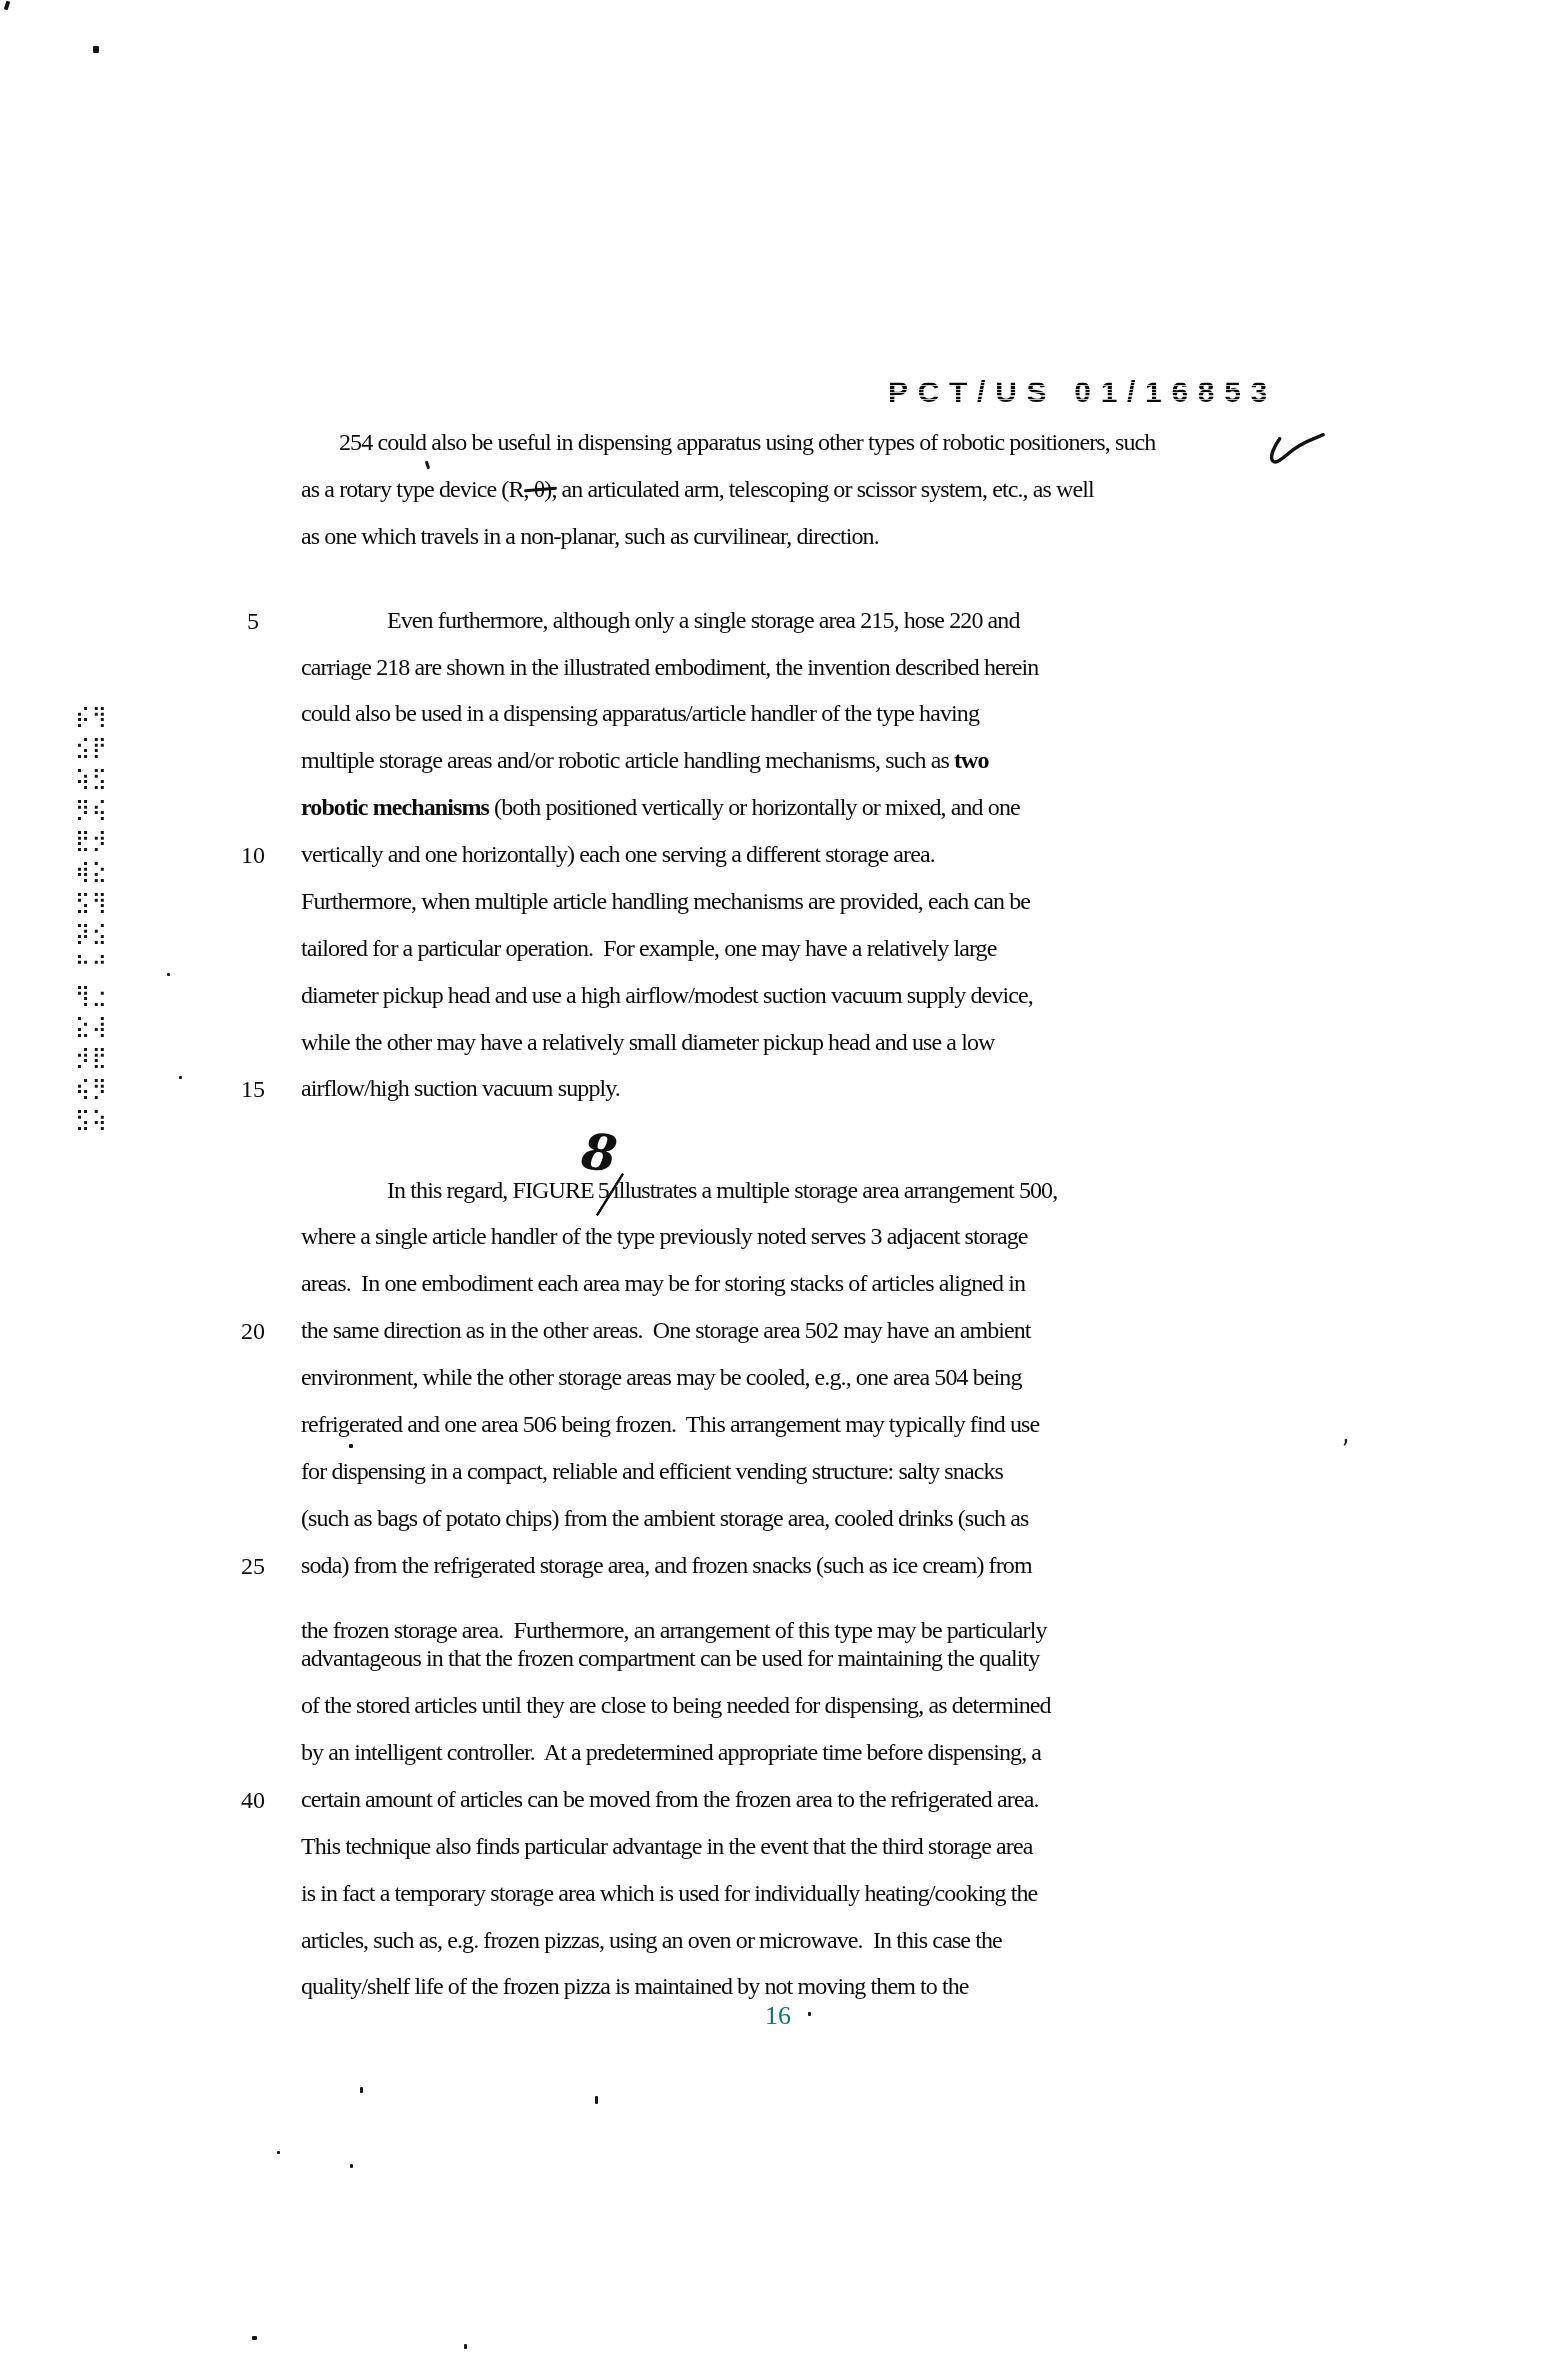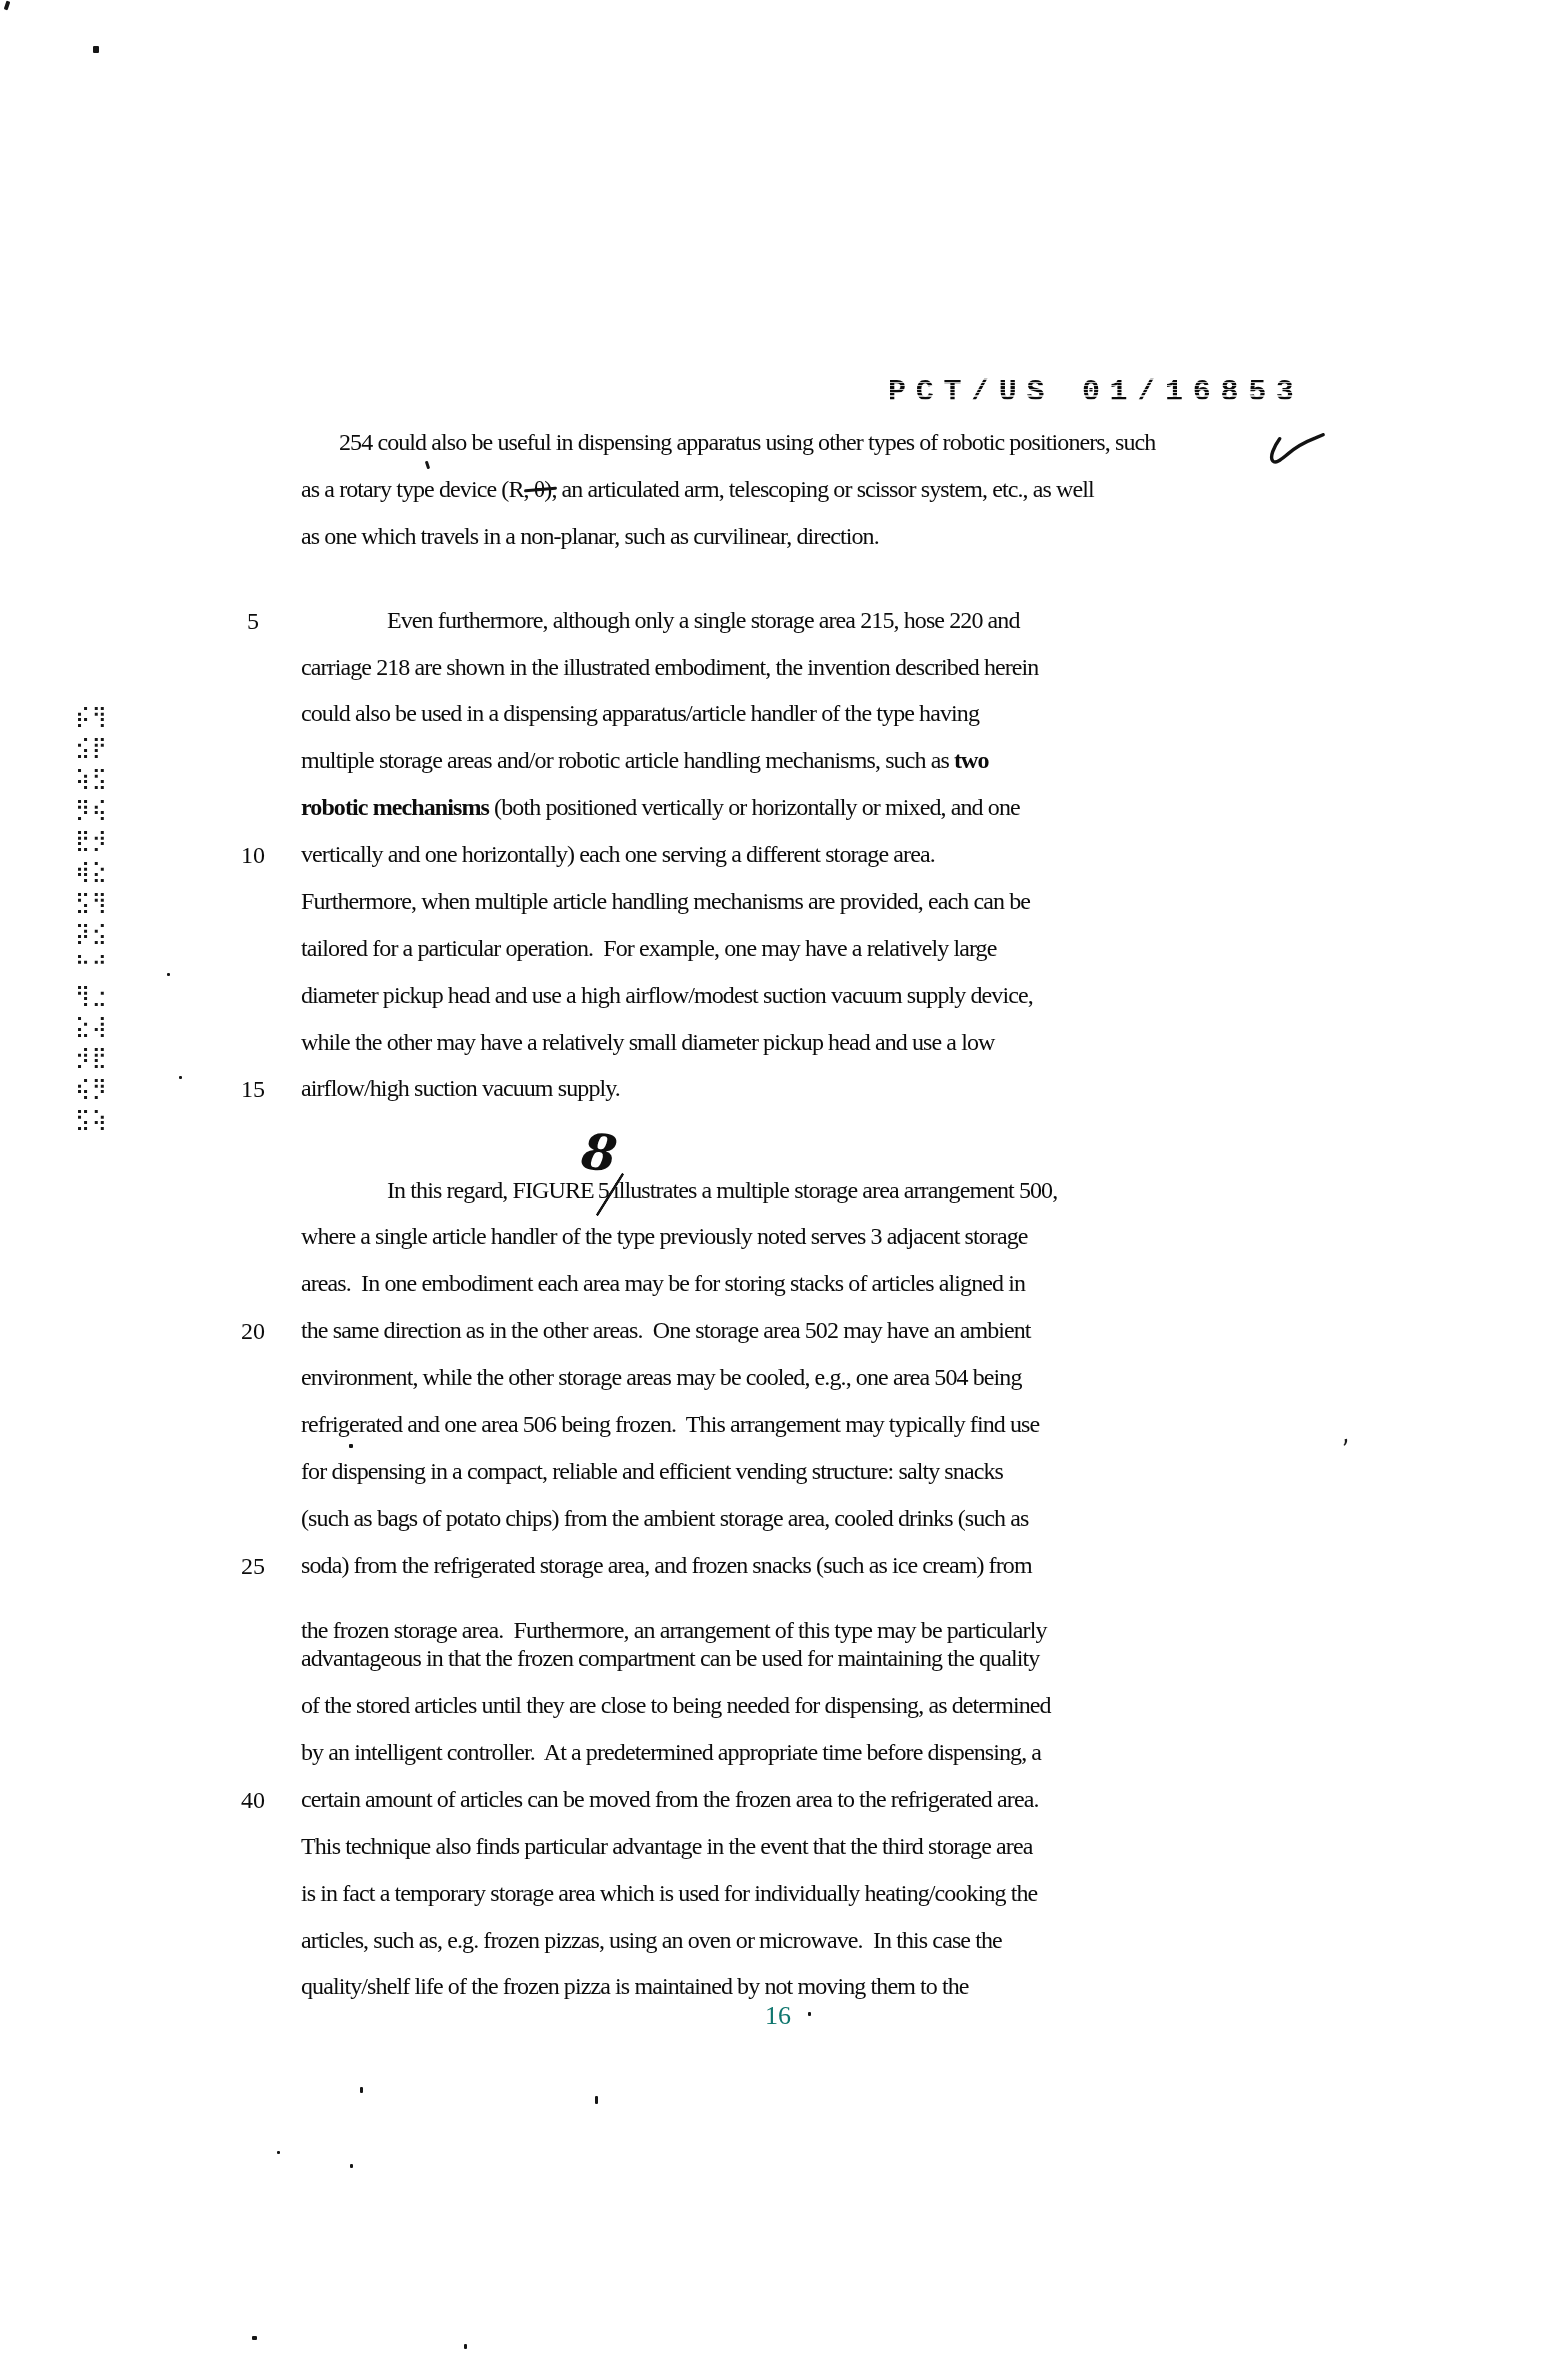"PCT/US 01/16853" .doc-id { font-family: Liberation Mono, monospace -> Liberation Sans, sans-serif }
